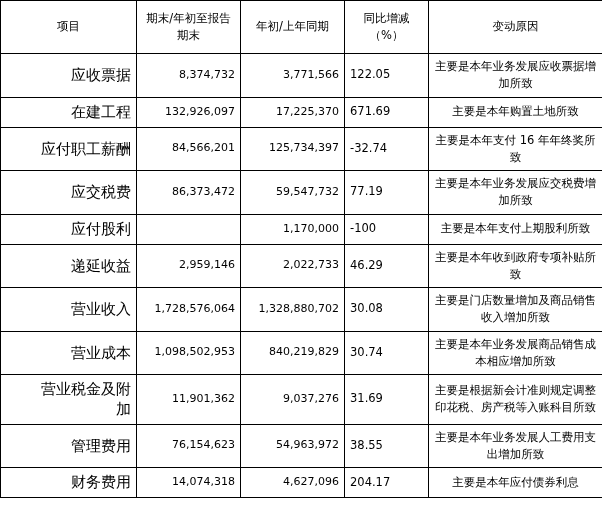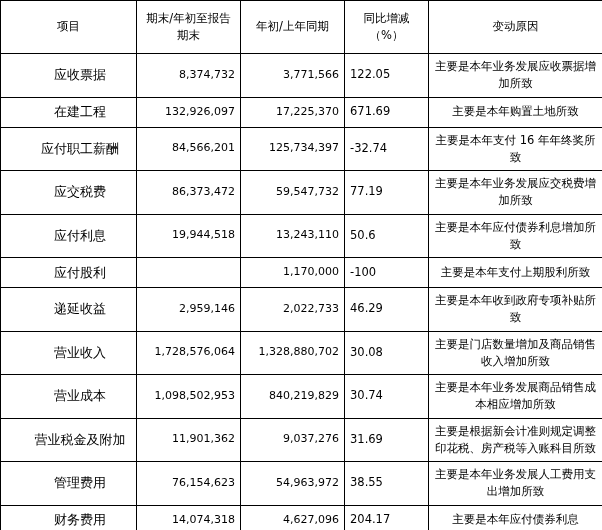"应收票据" tbody td.item { font-size: 13px -> 15px; text-align: center -> right }
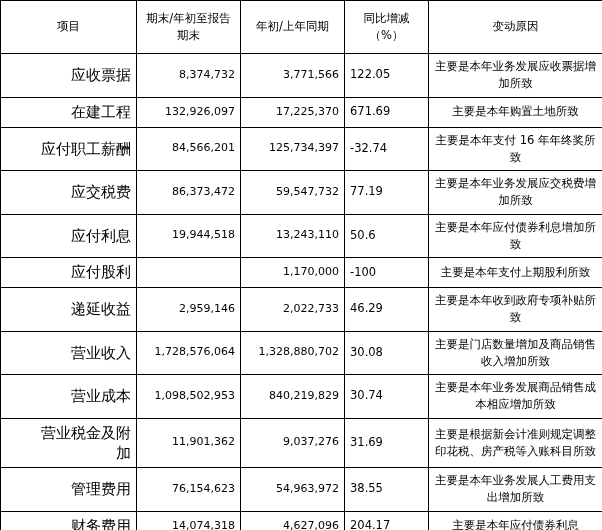"应付利息" tr { html: <tr> <td>应付利息</td> <td>19,944,518</td> <td>13,243,110</td> <td>50.6</td> <td>主要是本年应付债券利息增加所致</td> </tr> -> none }
